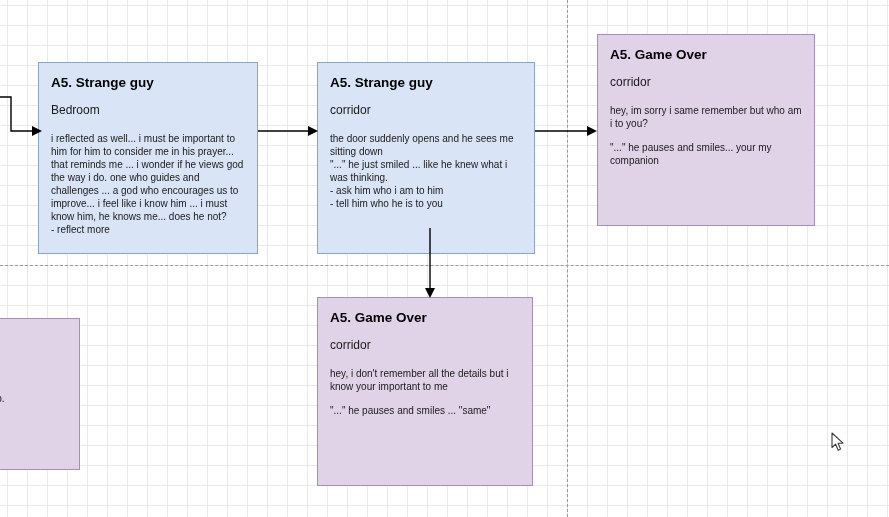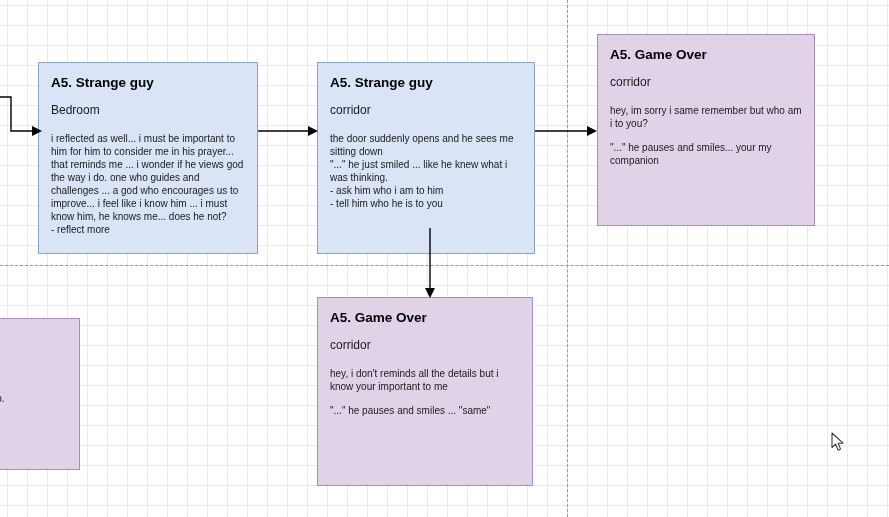"hey, i don't reminds all" p.card-body { text: reminds -> remember }
